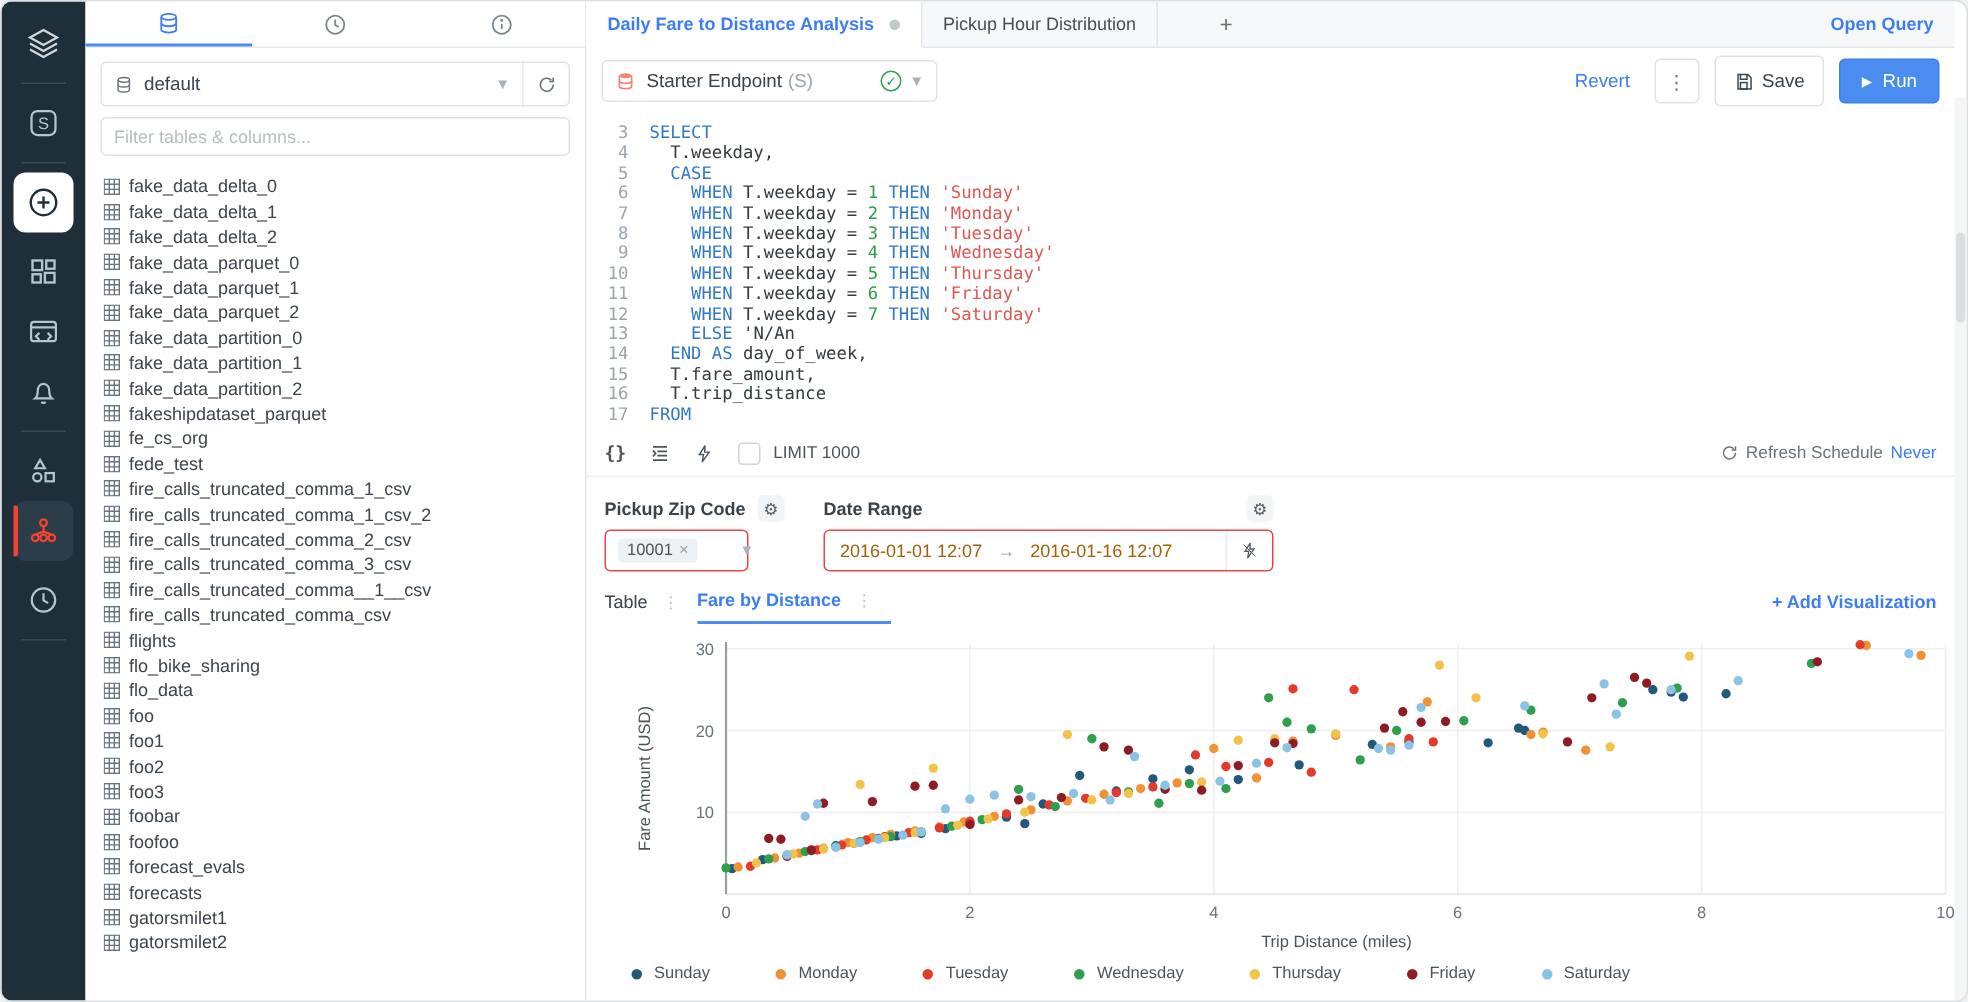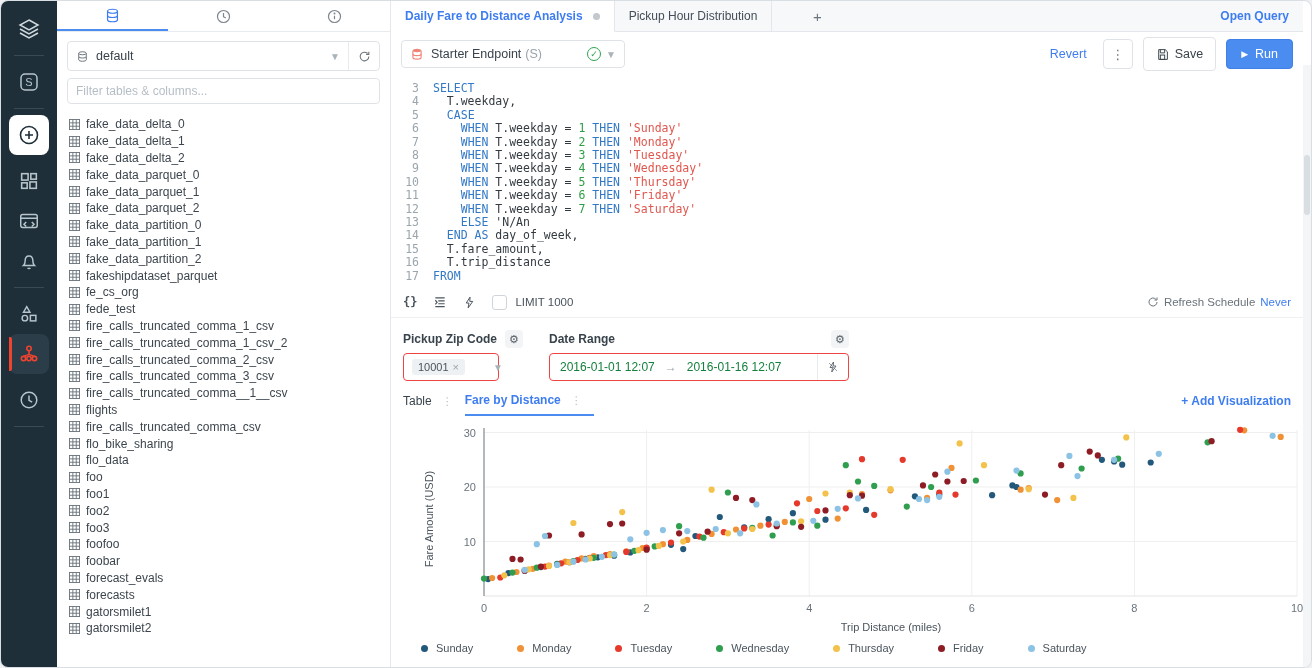"2016-01-01 12:07" .dateval { color: #15803d -> #a16207 }
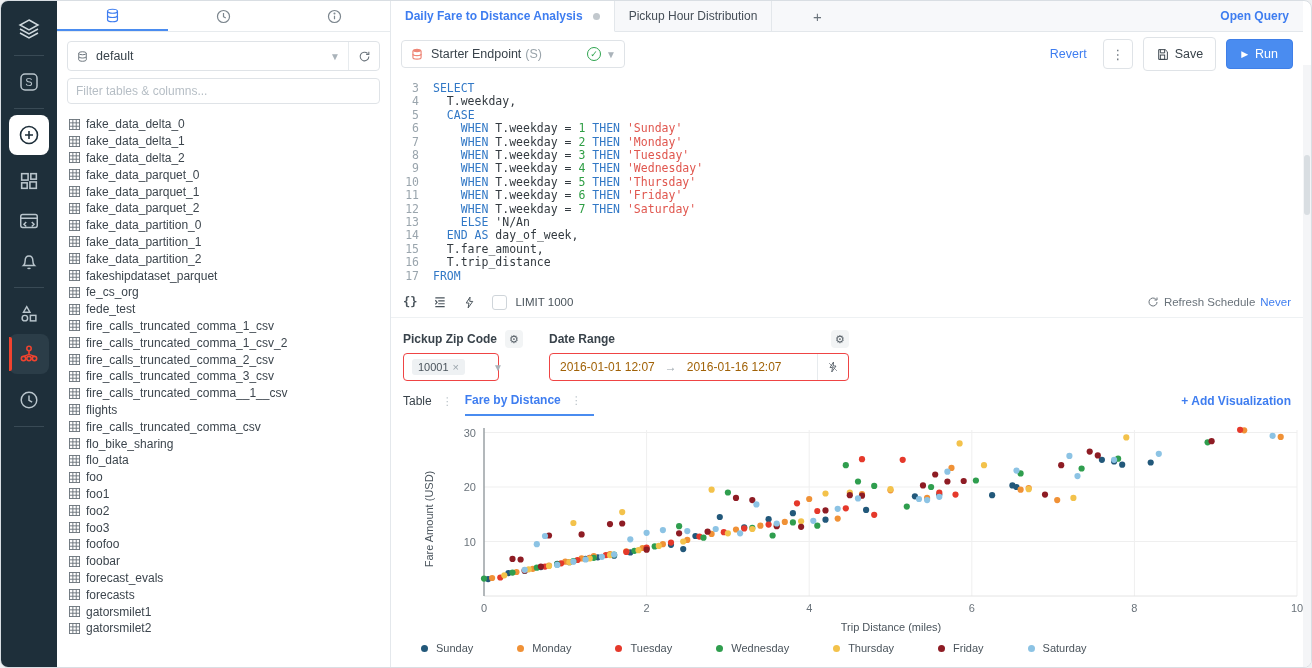"flights" div.trow { order: before "fire_calls_truncated_comma_csv" -> after "fire_calls_truncated_comma_csv" }
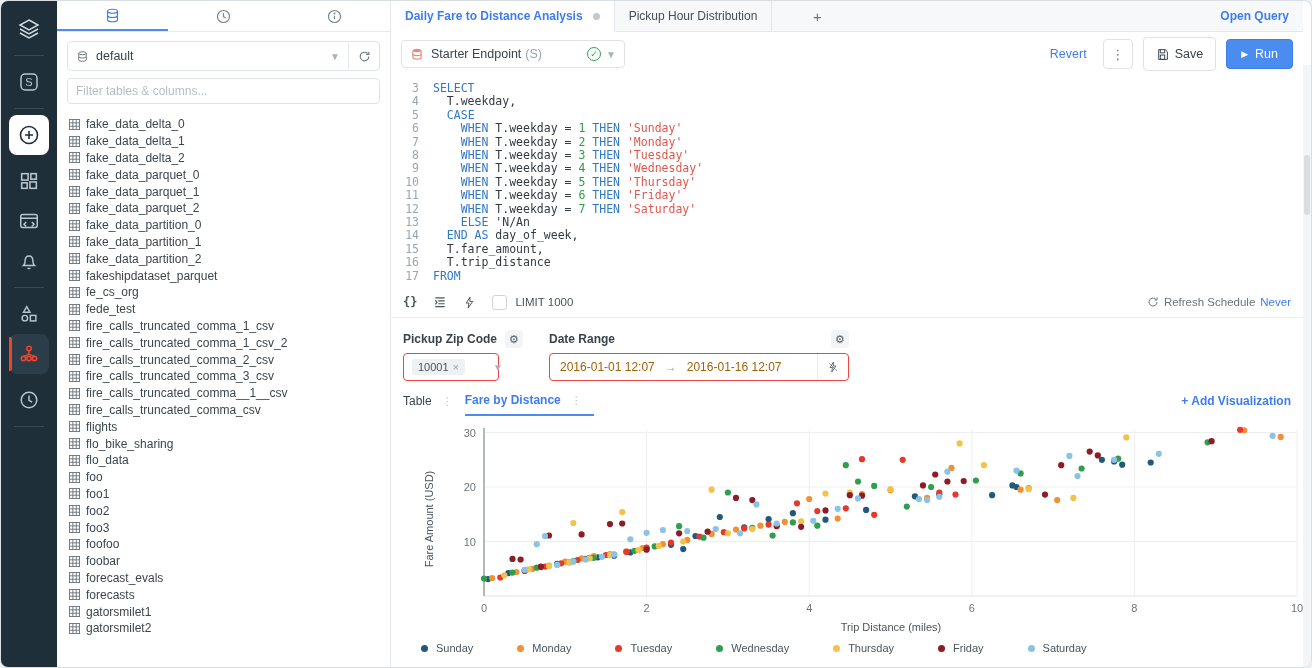"foofoo" div.trow { order: before "foobar" -> after "foobar" }
